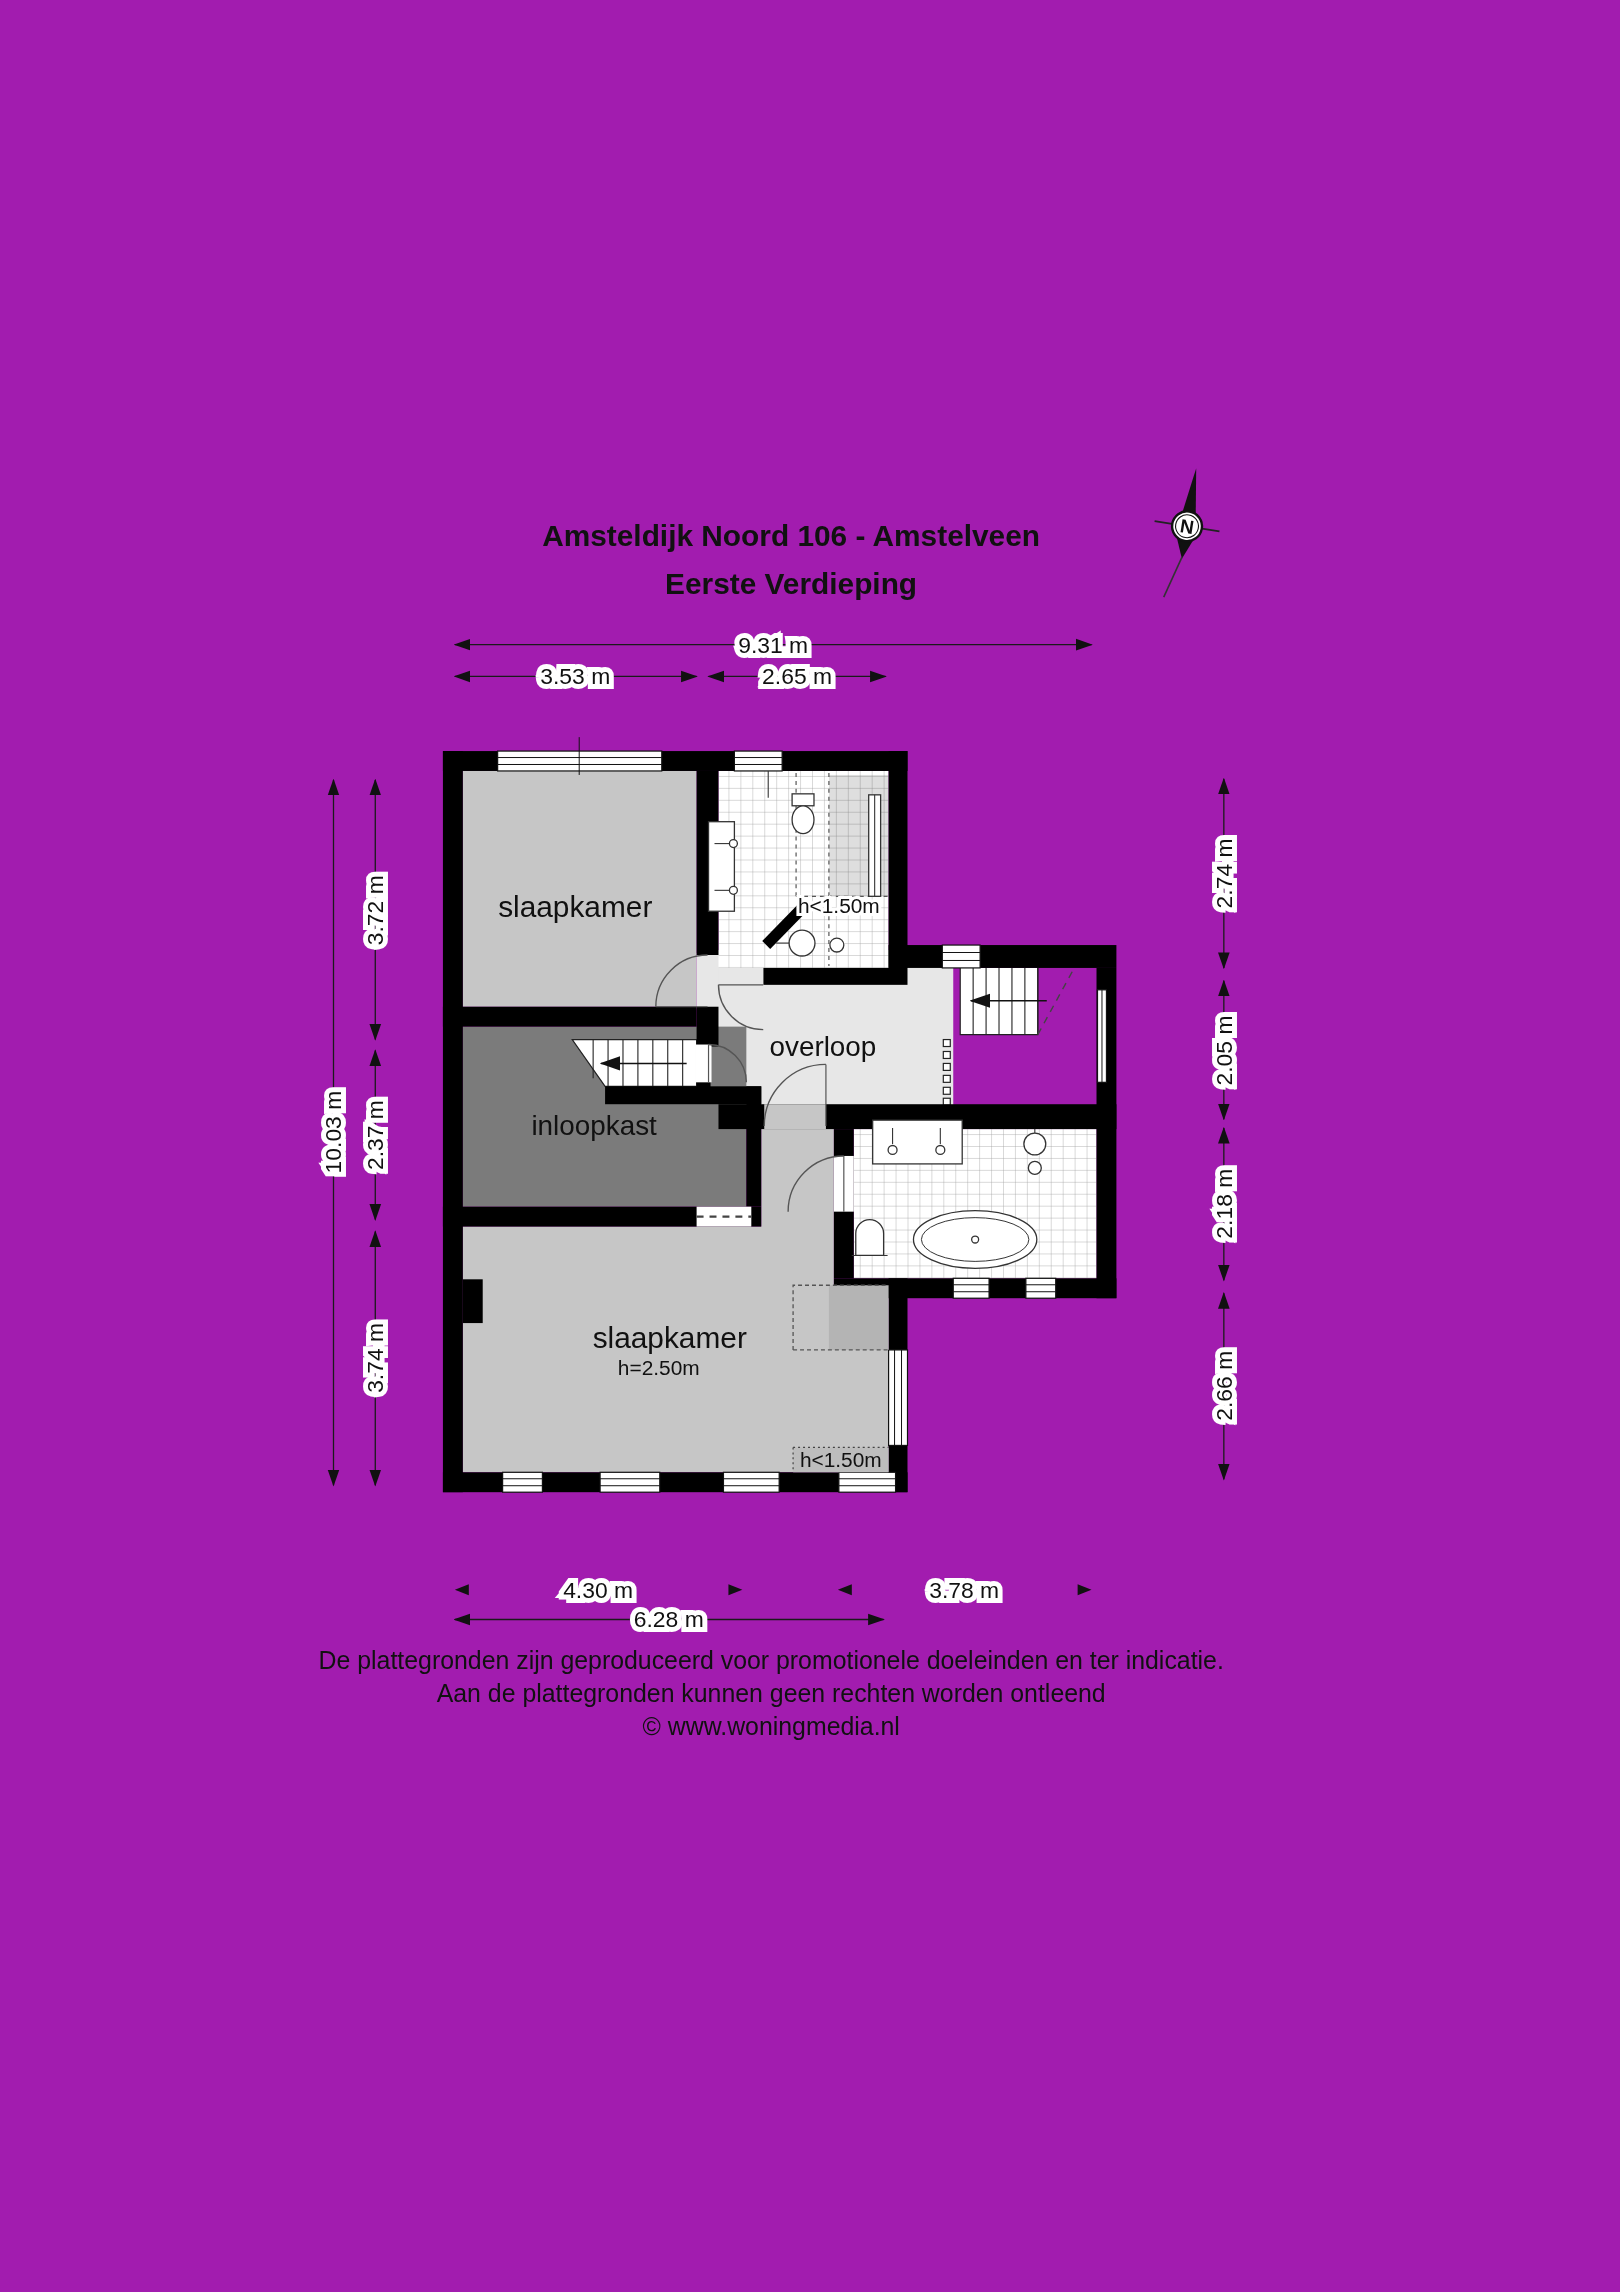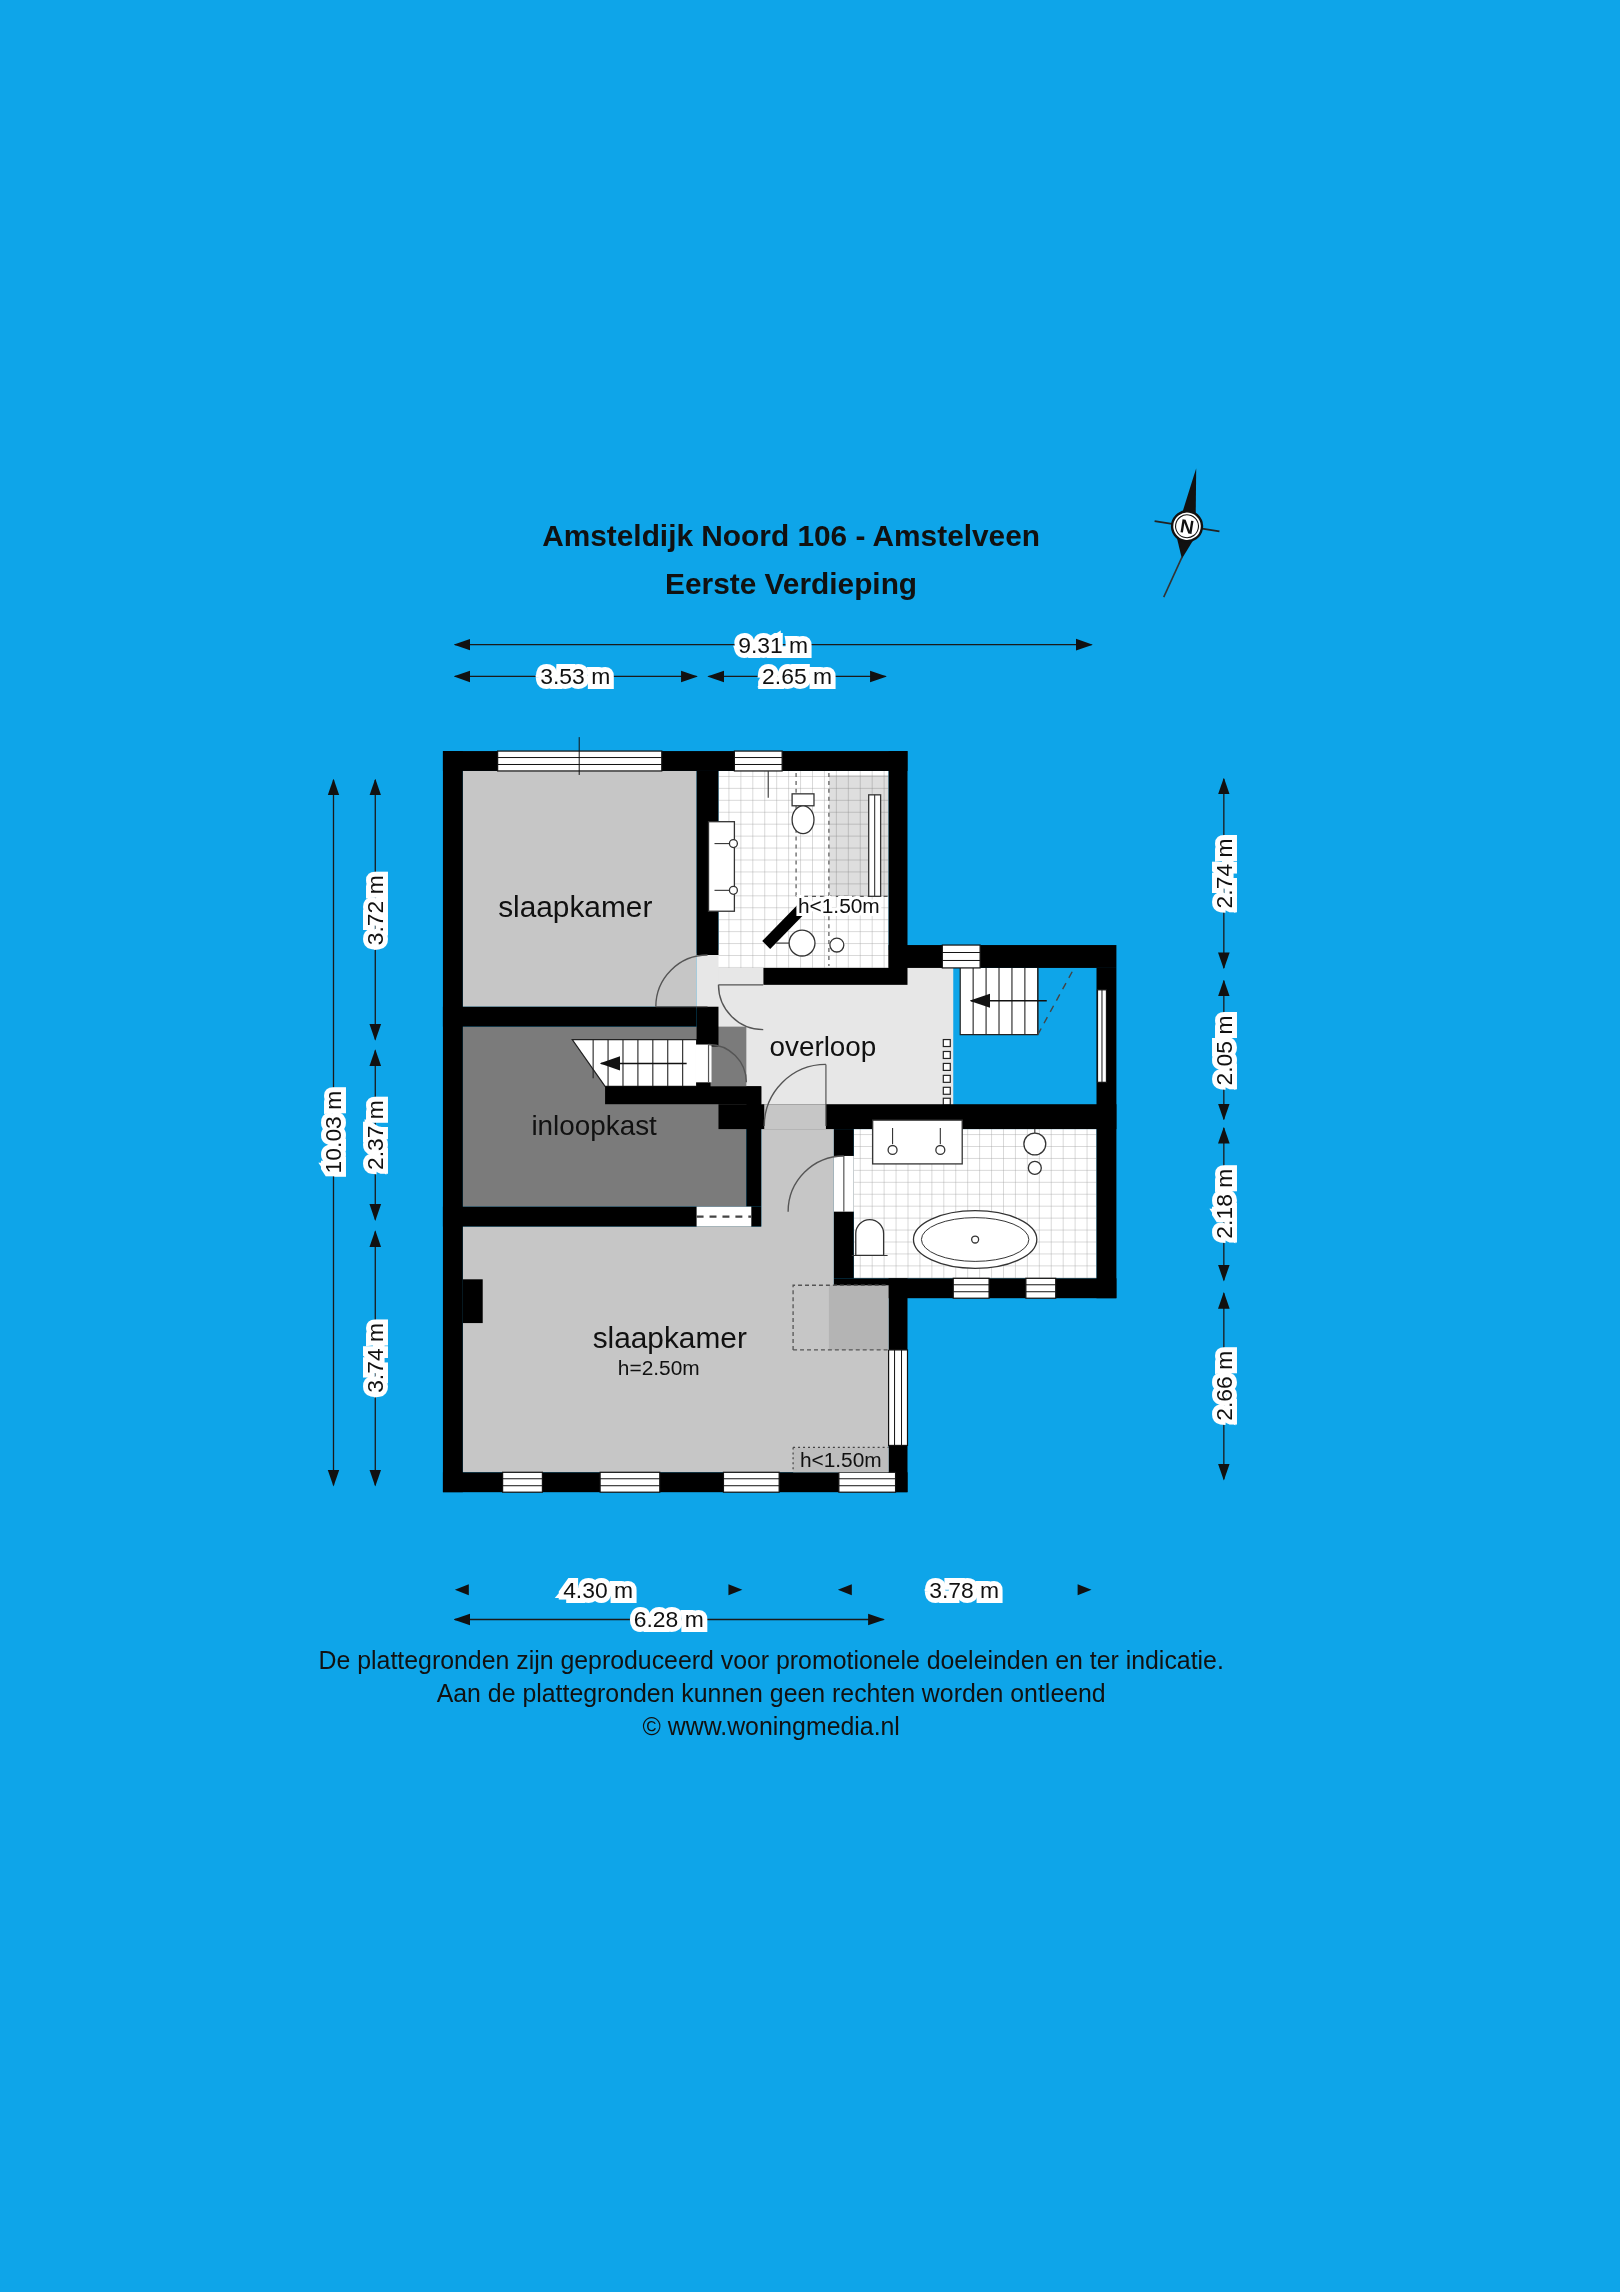"Amsteldijk Noord 106 - Amstelveen" .canvas { background: #0ea5e9 -> #a21caf }
